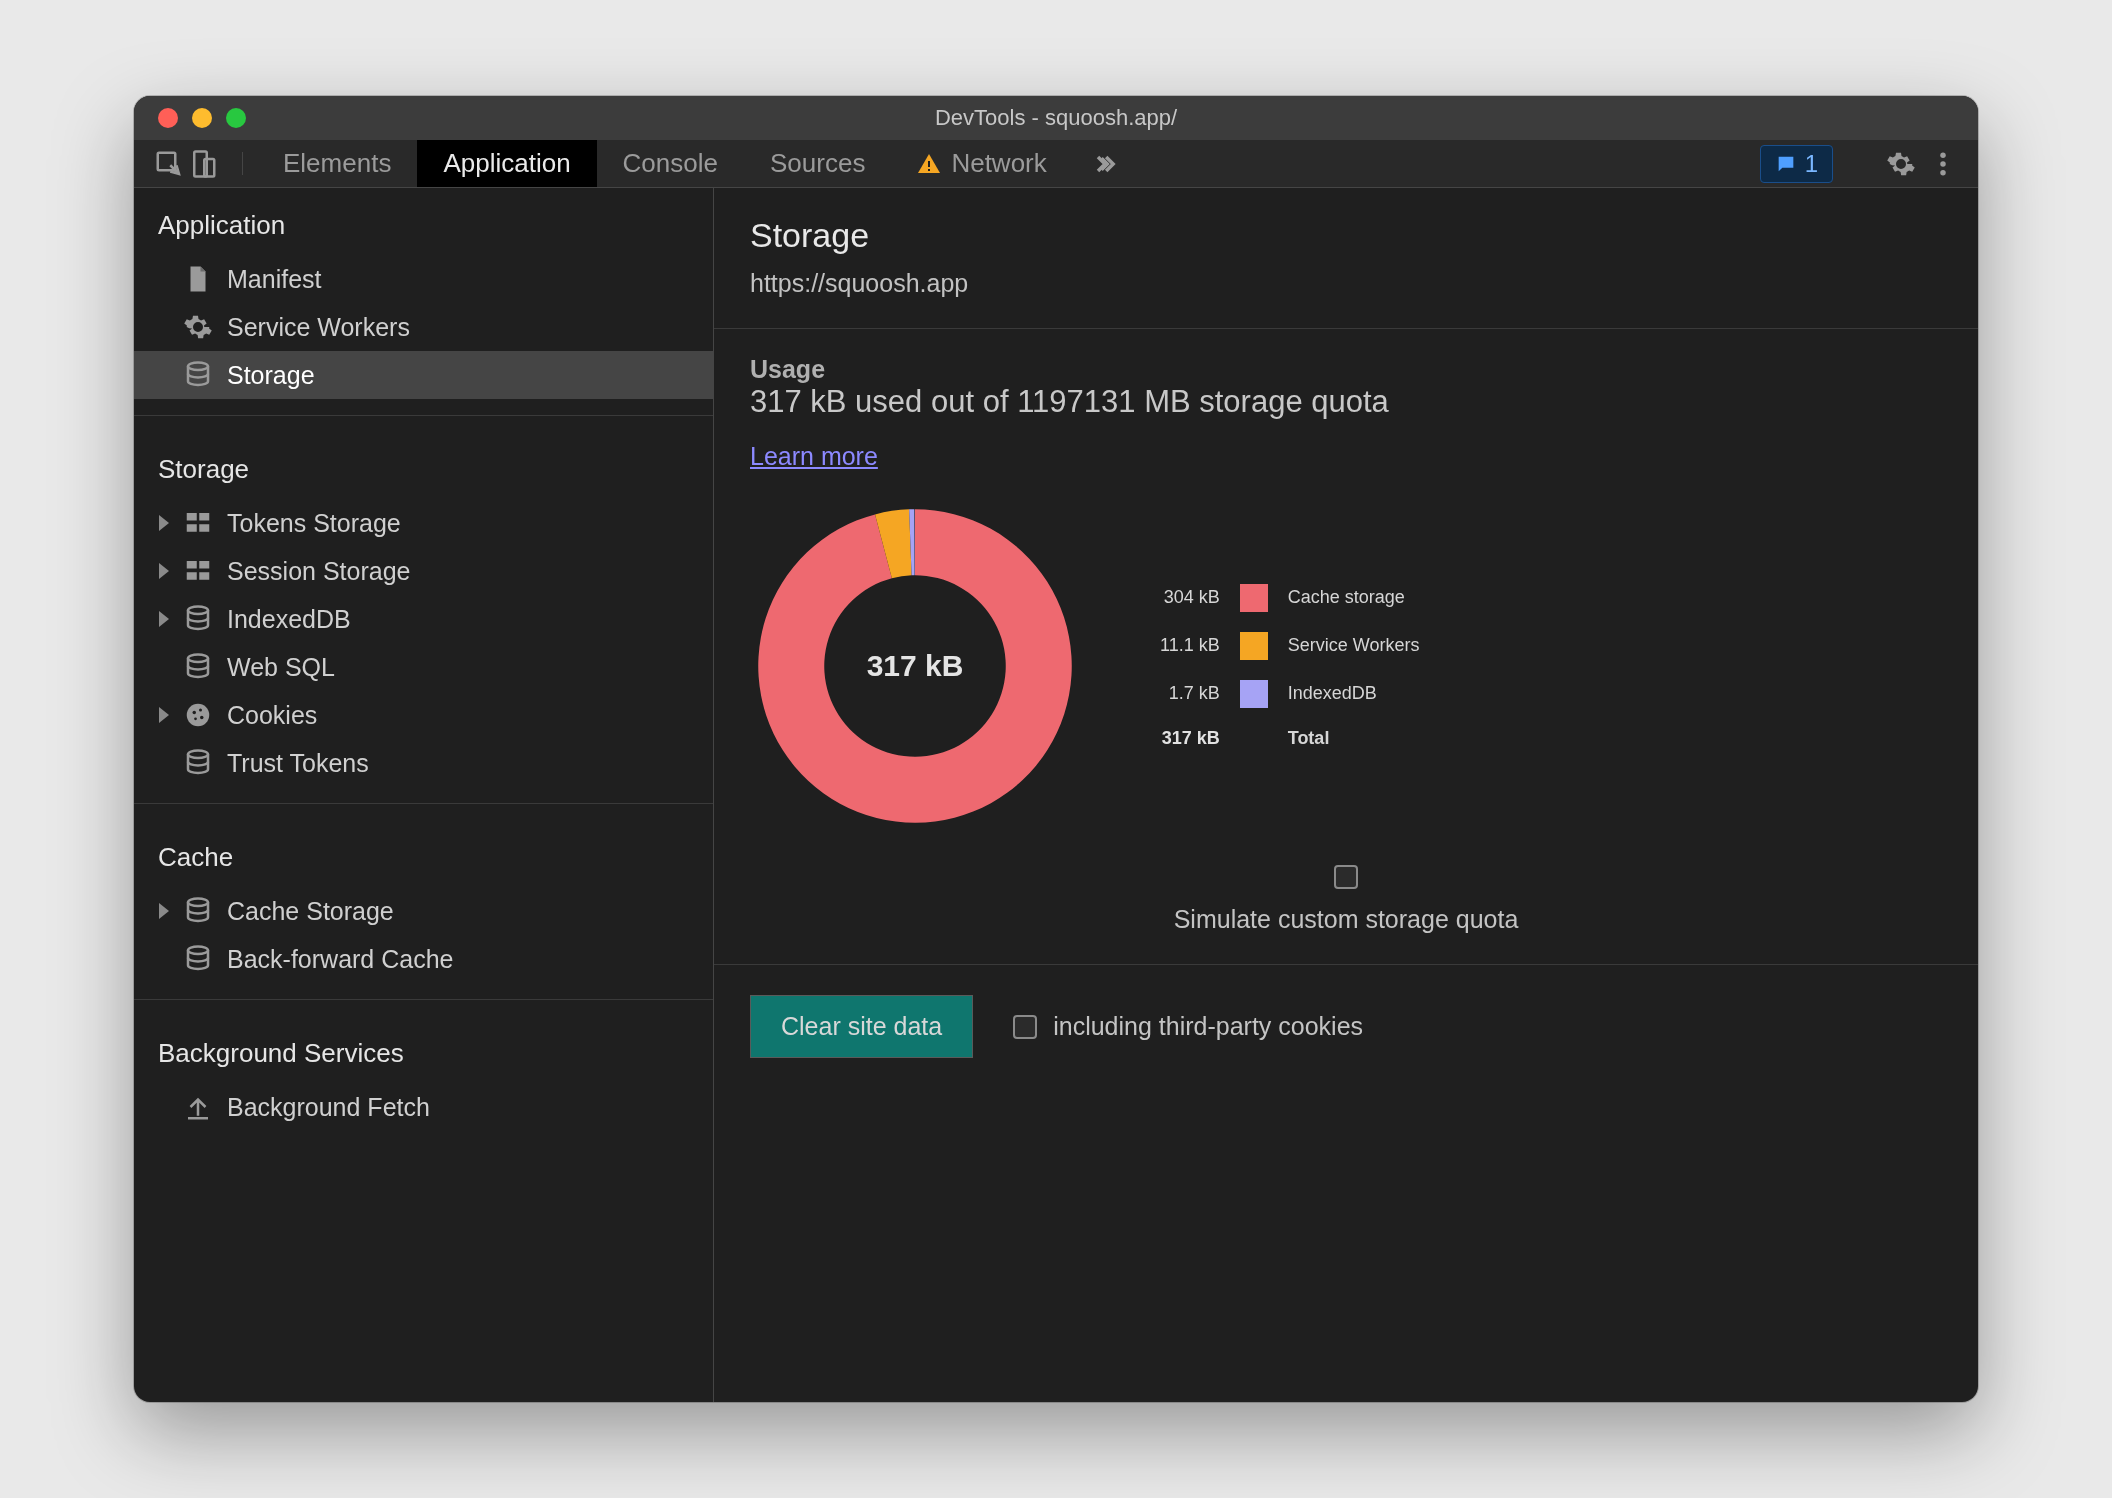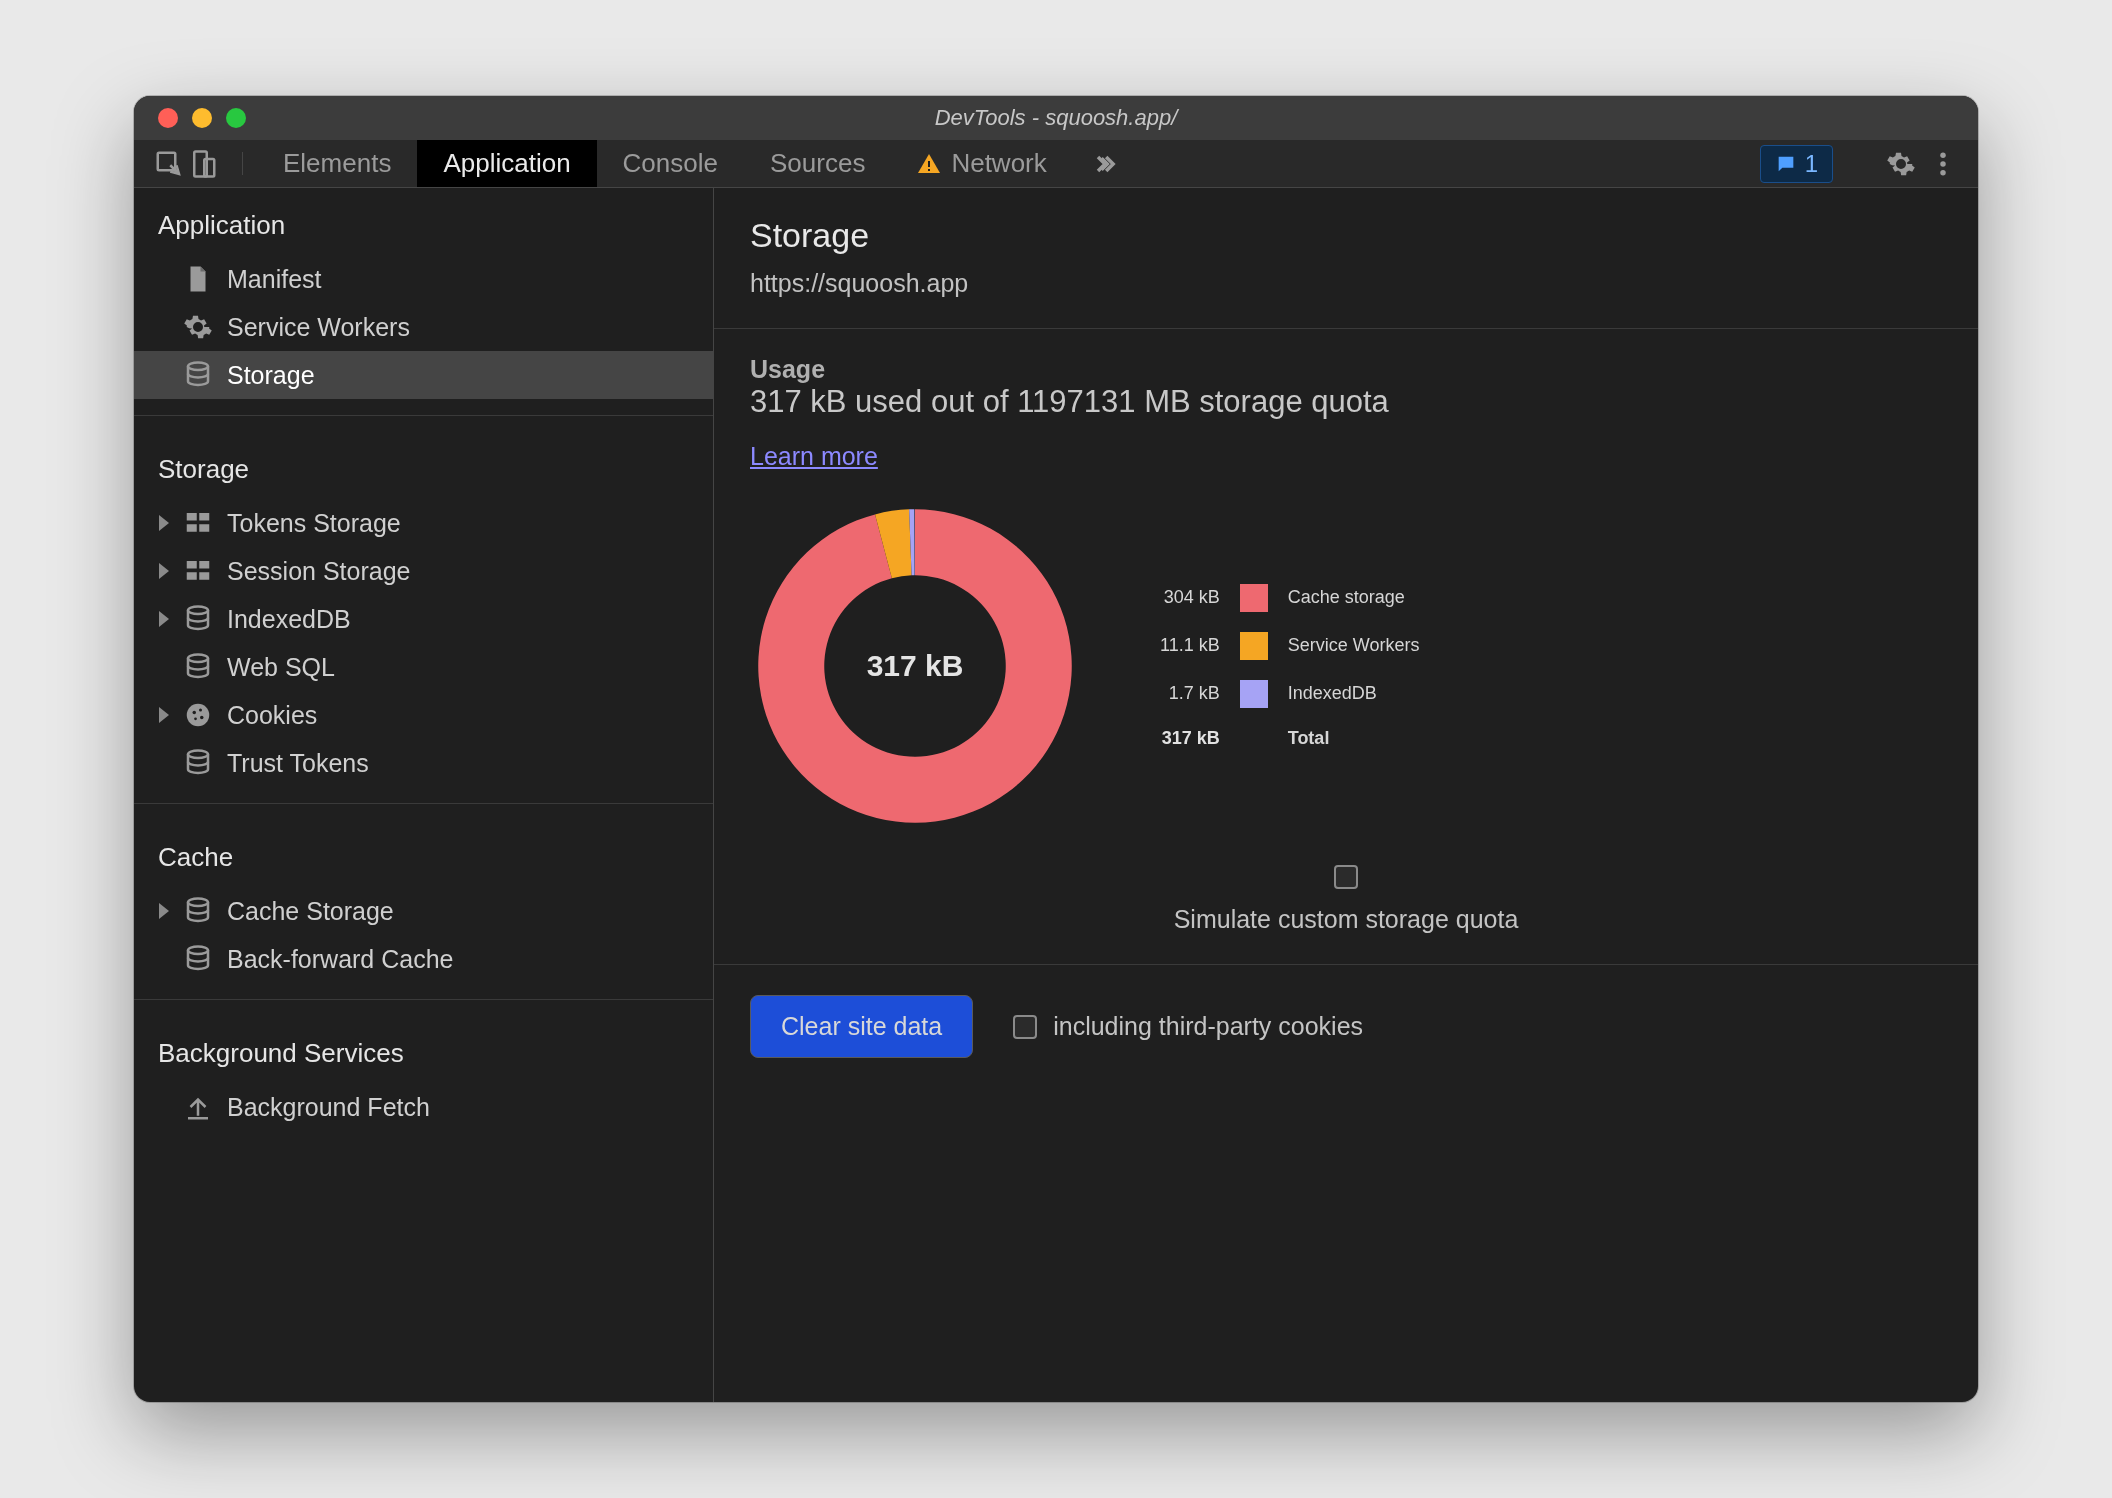"DevTools - squoosh.app/" .titlebar { font-style: italic -> none }
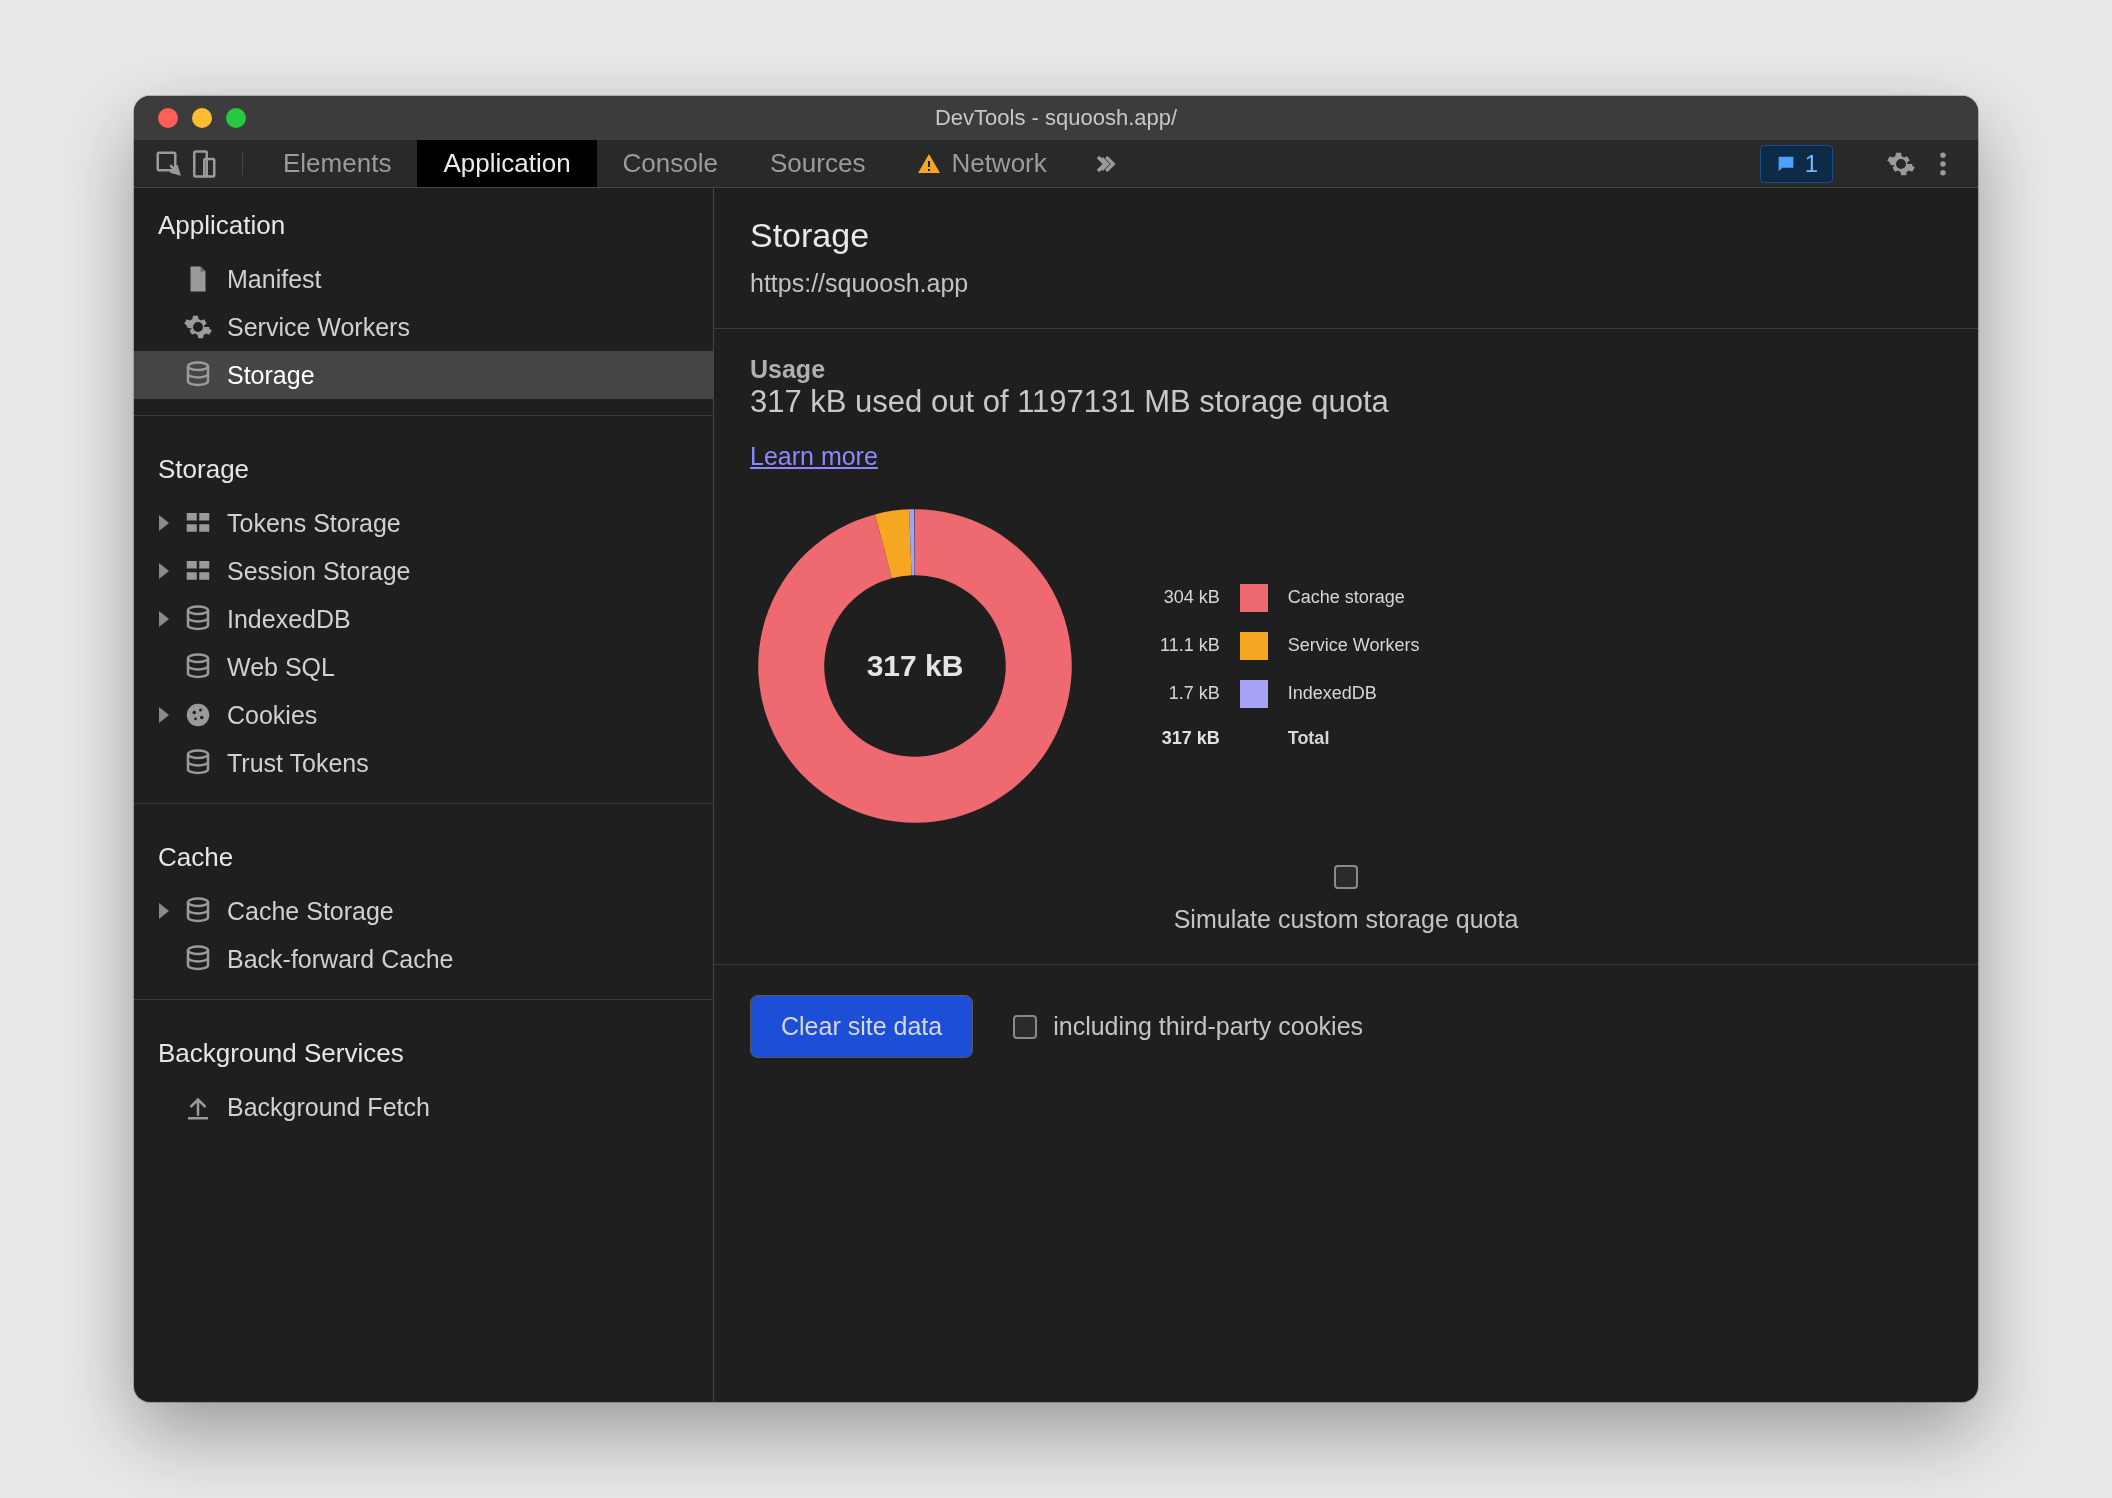"Clear site data" .btn { background: #1d4ed8 -> #0f766e; border-radius: 8px -> 0 }
